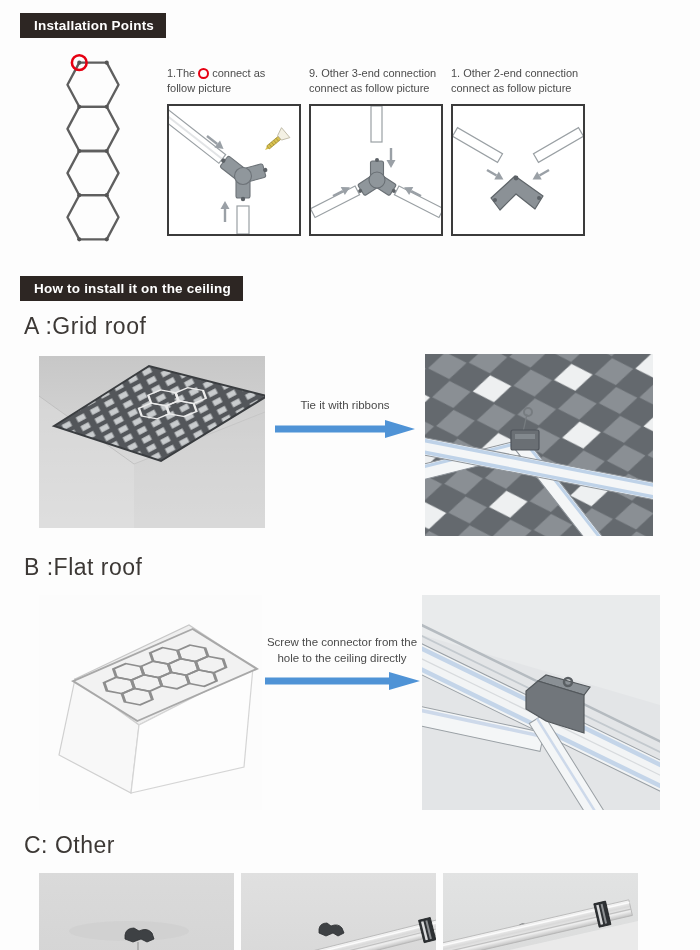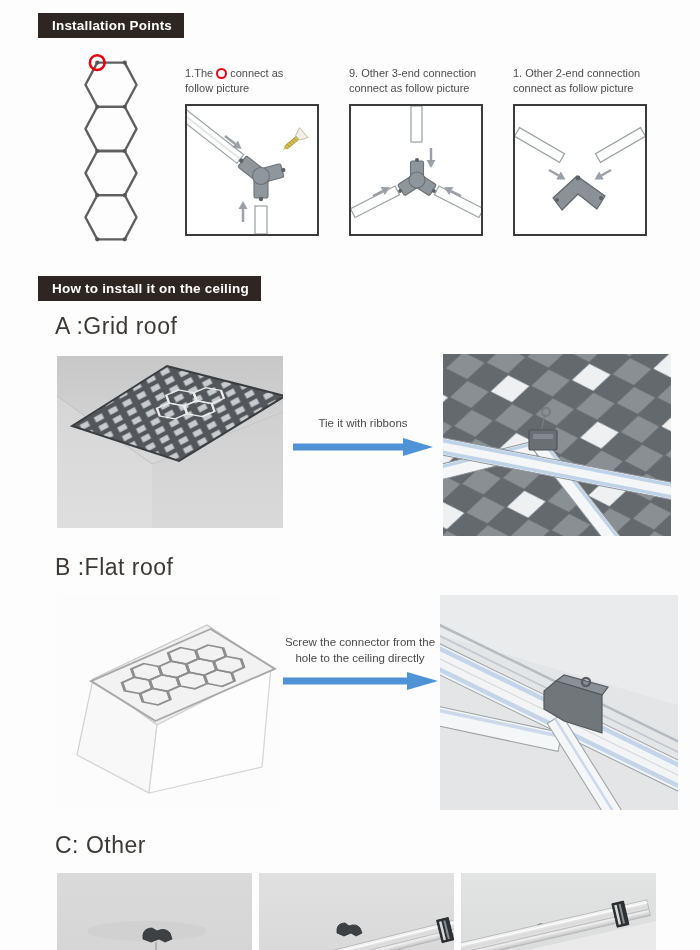"Installation Points" .page { padding: 13px 0 0 38px -> 13px 0 0 20px }
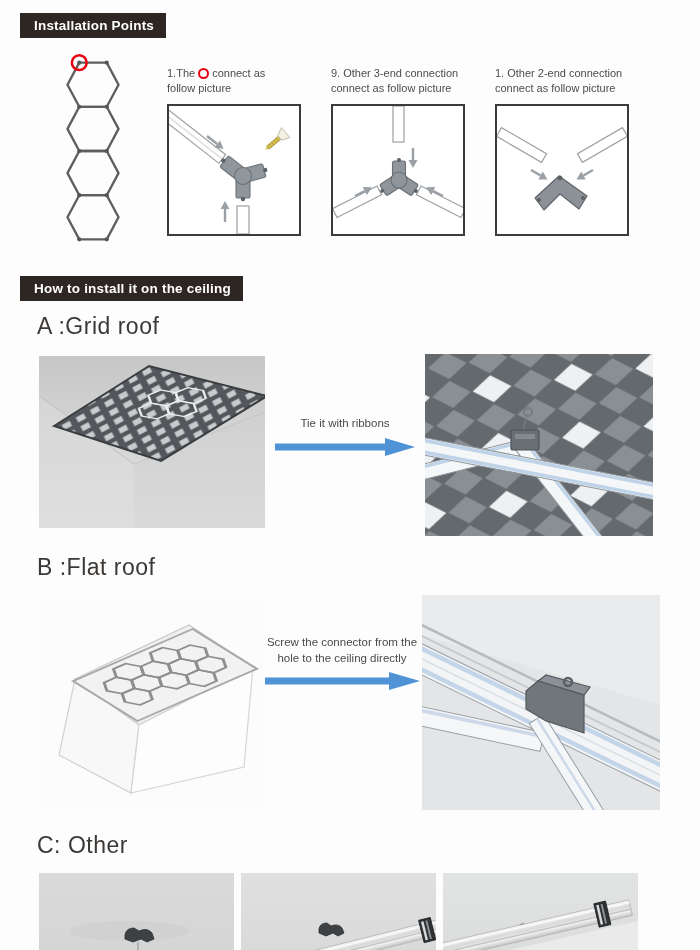"1.The connect as" .steps { gap: 30px -> 8px }
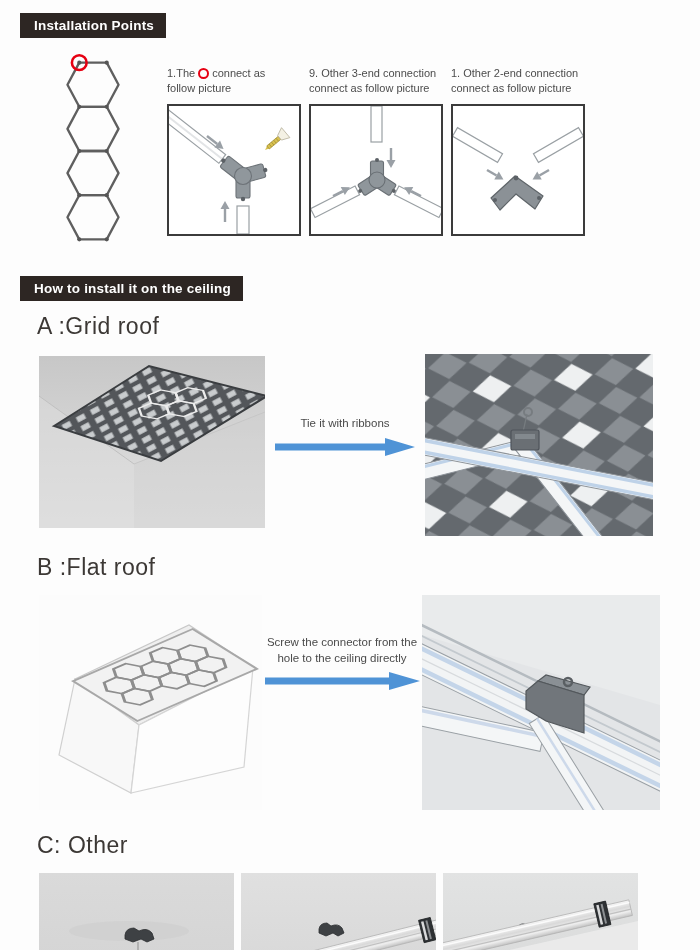"A :Grid roof" h2.sec { margin-left: 17px -> 4px }
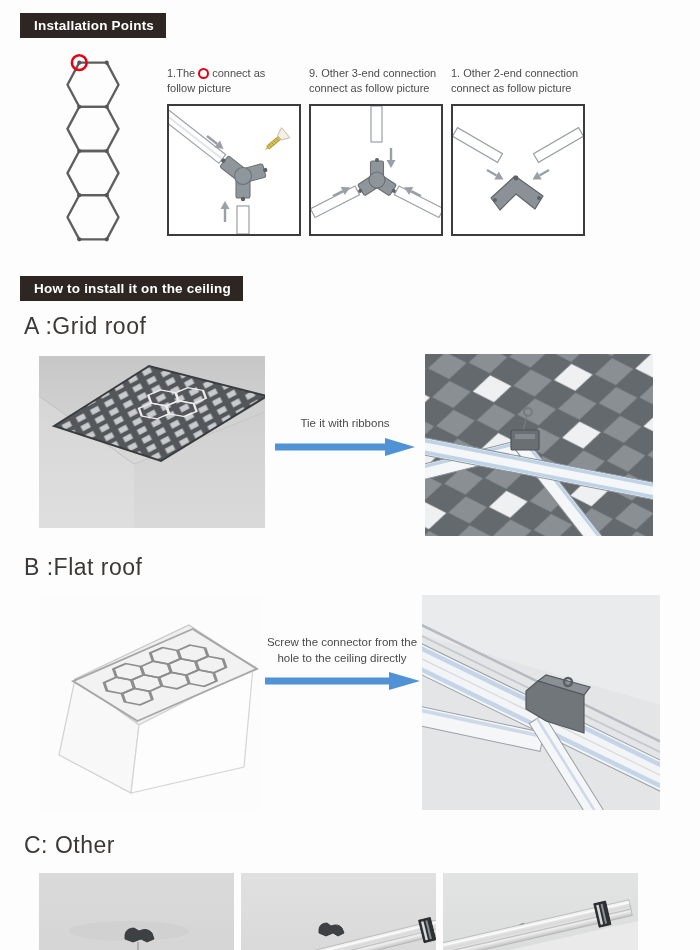"Tie it with ribbons" .mid-a { margin-top: 62px -> 44px }
